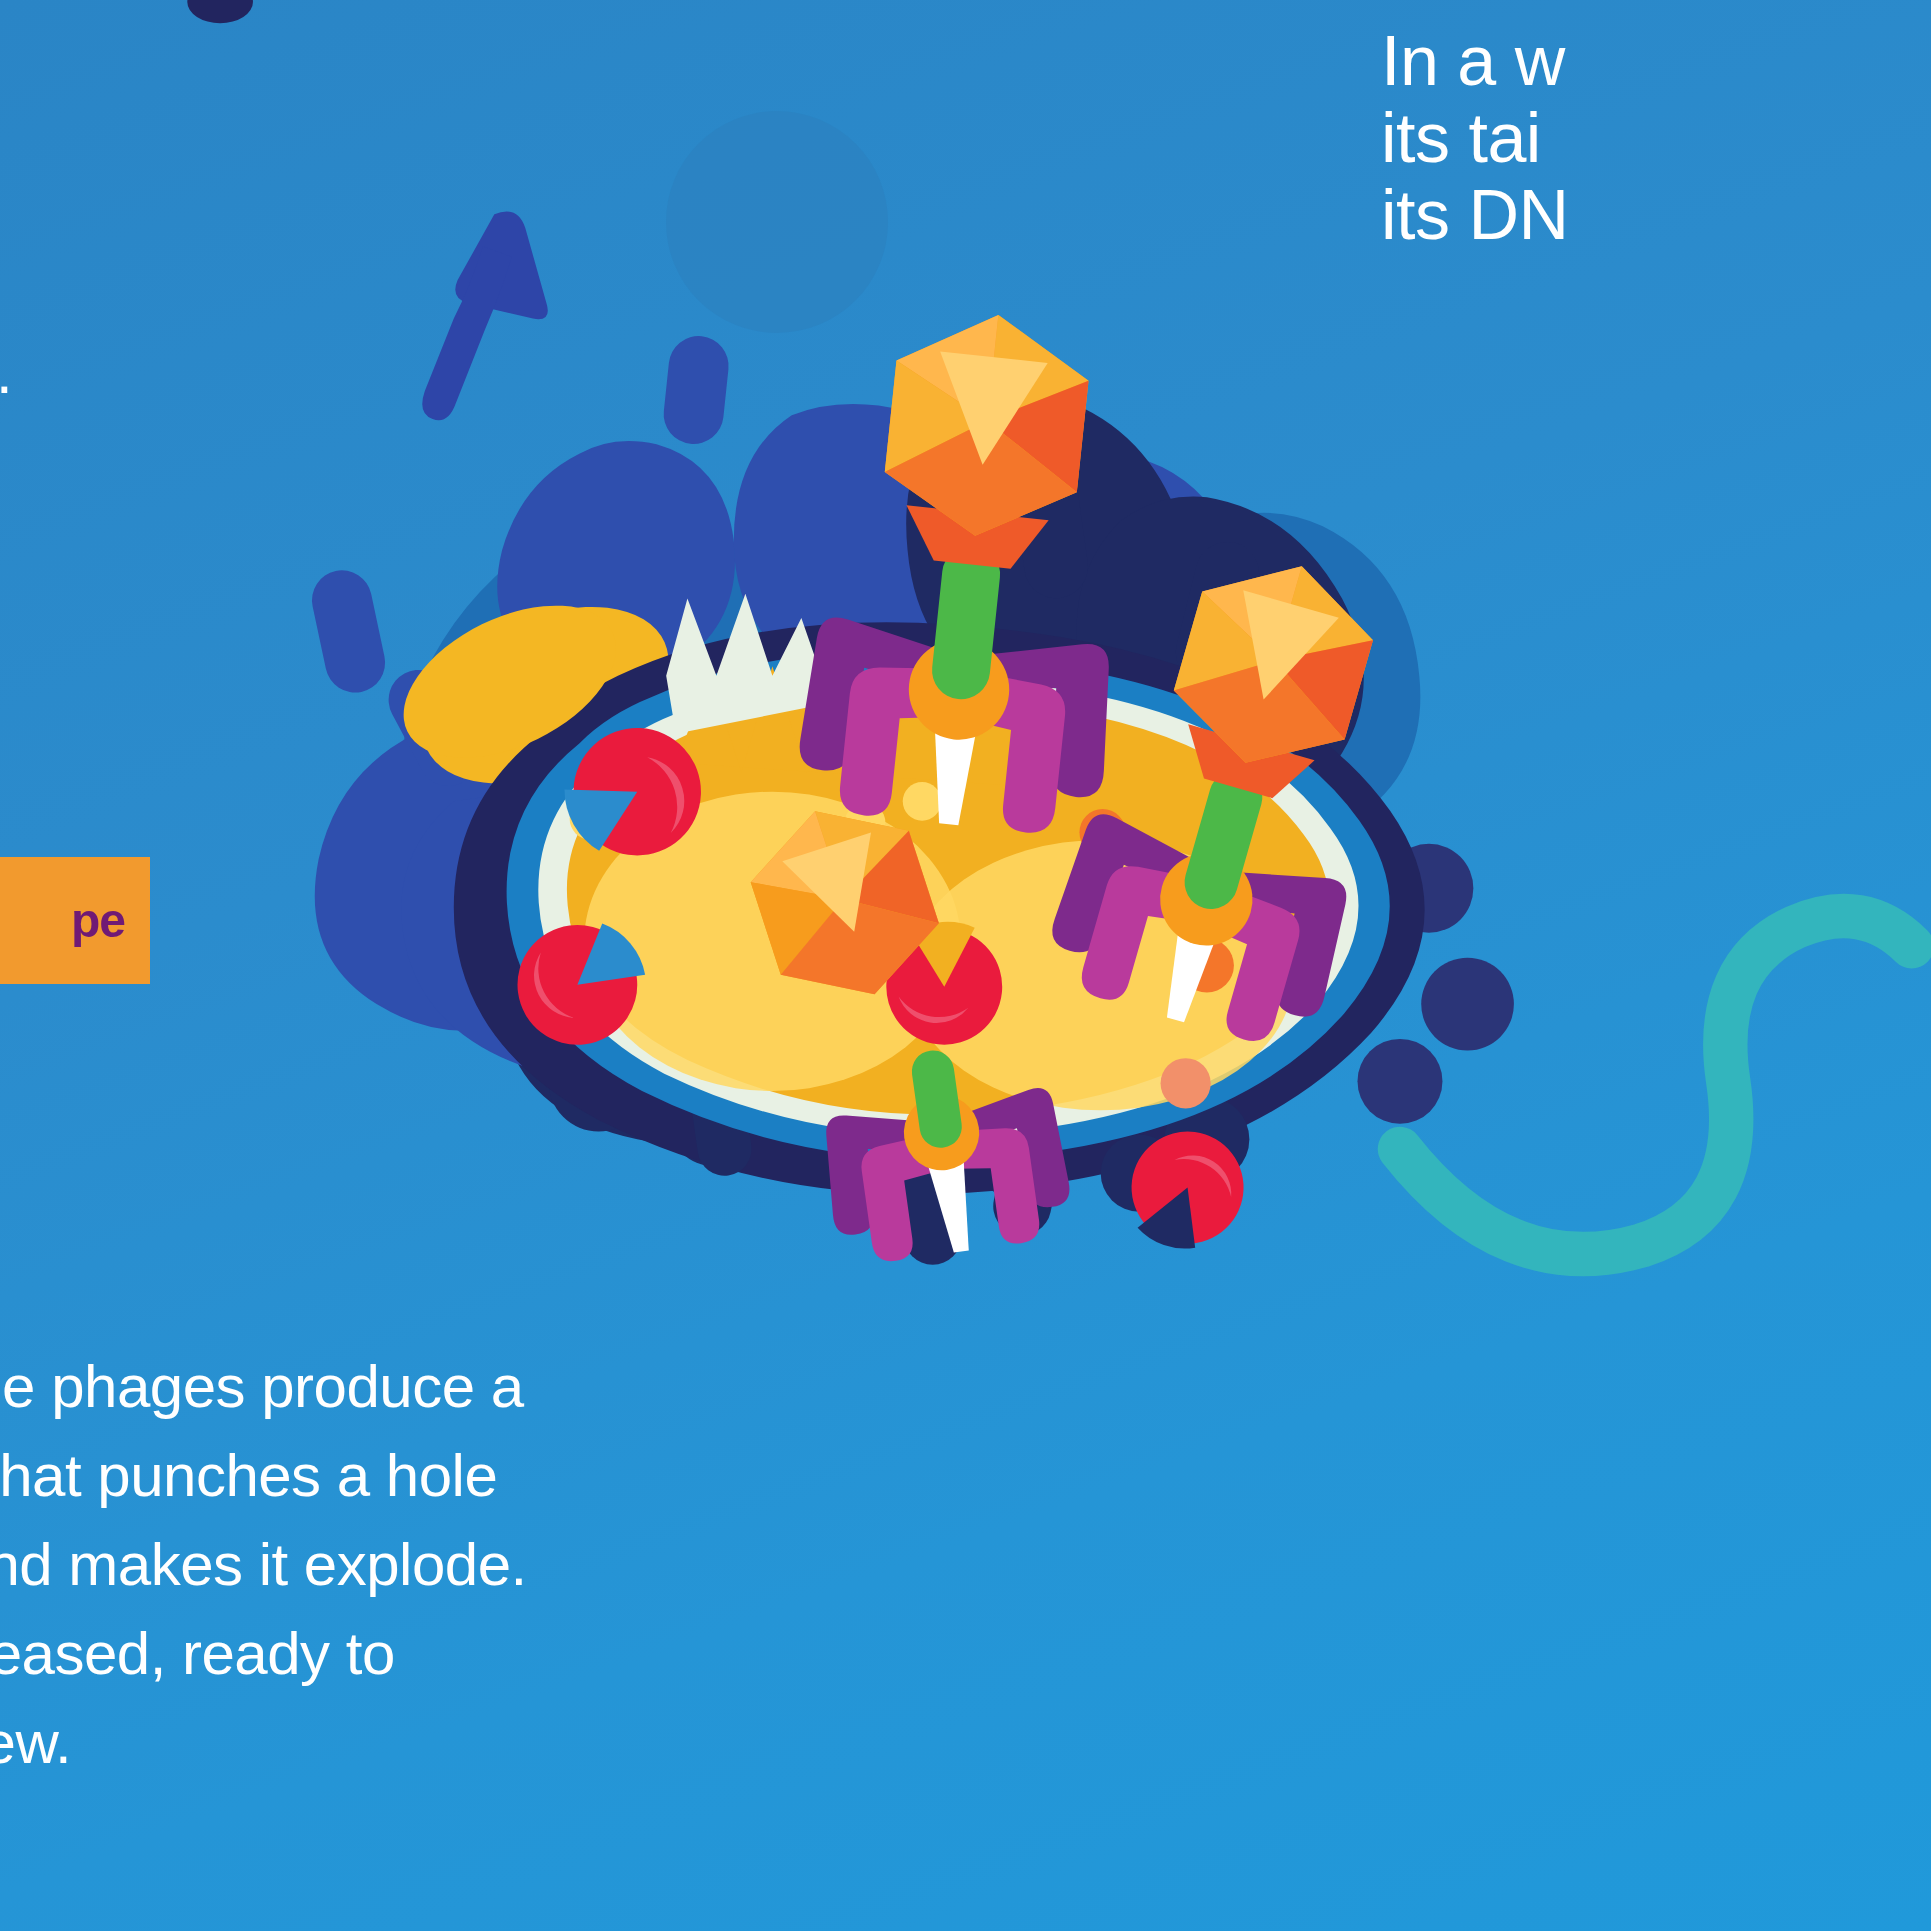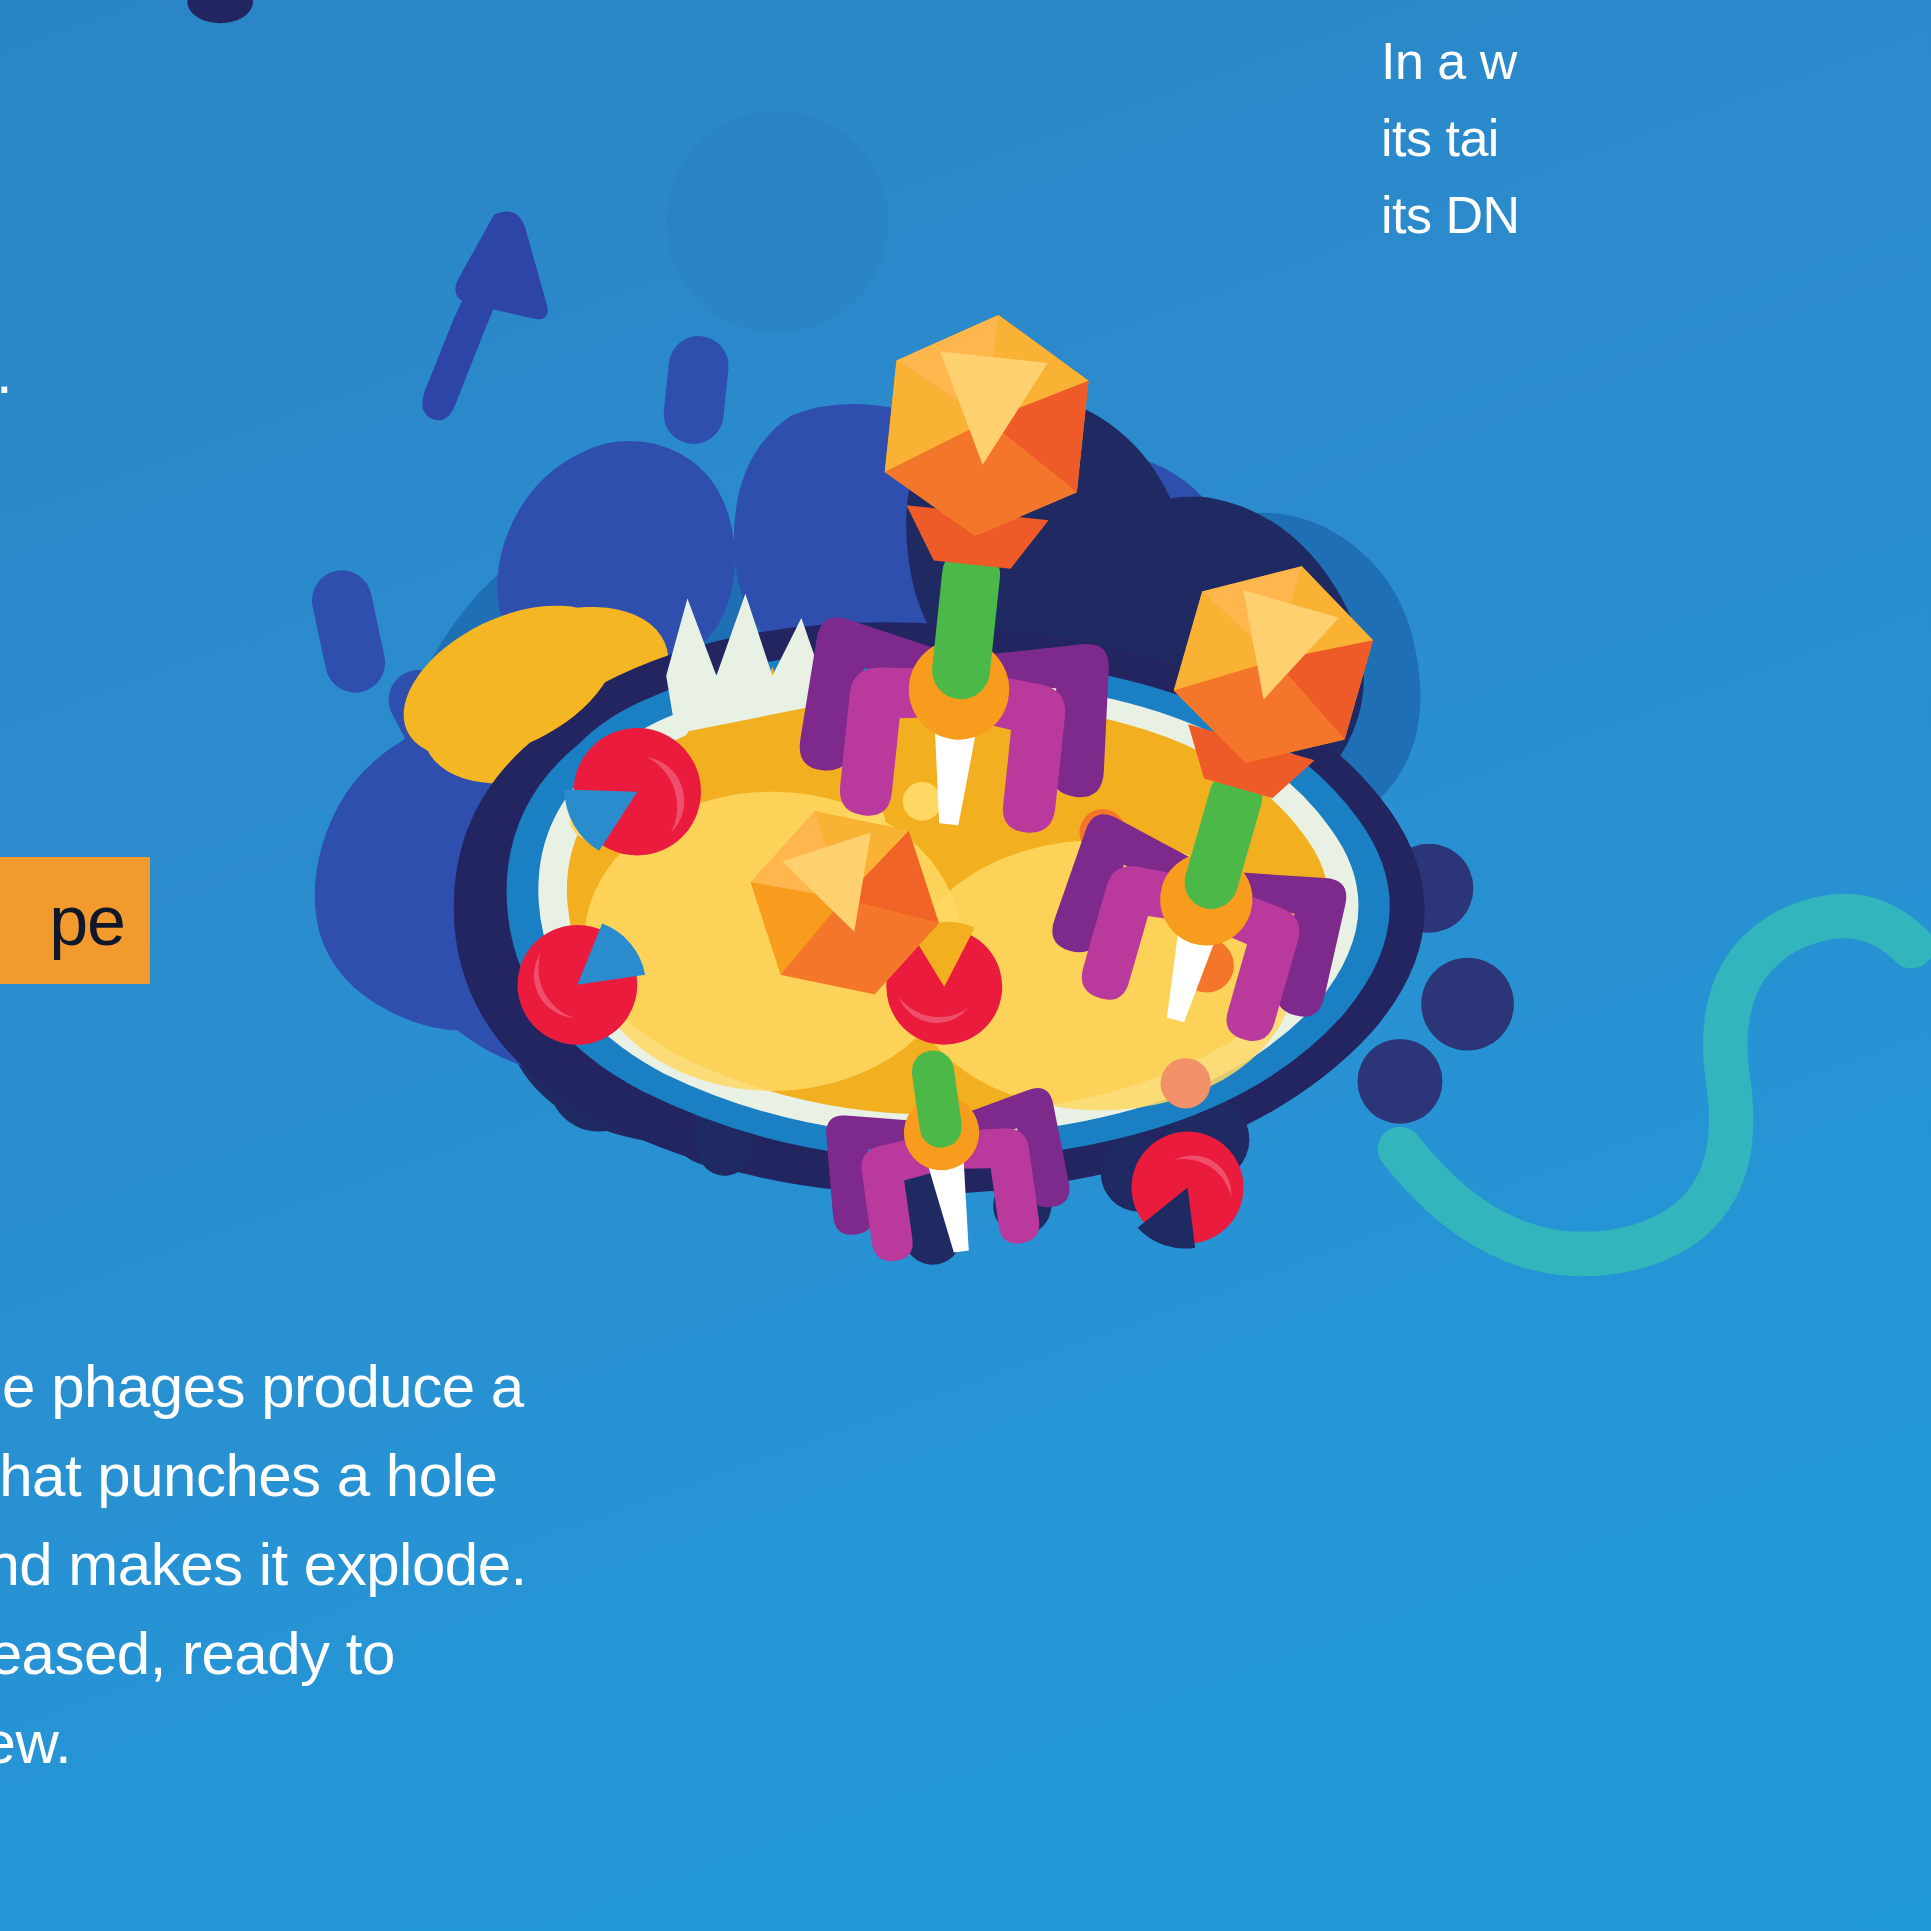"In a w" #text-right-top { font-size: 52px -> 70px }
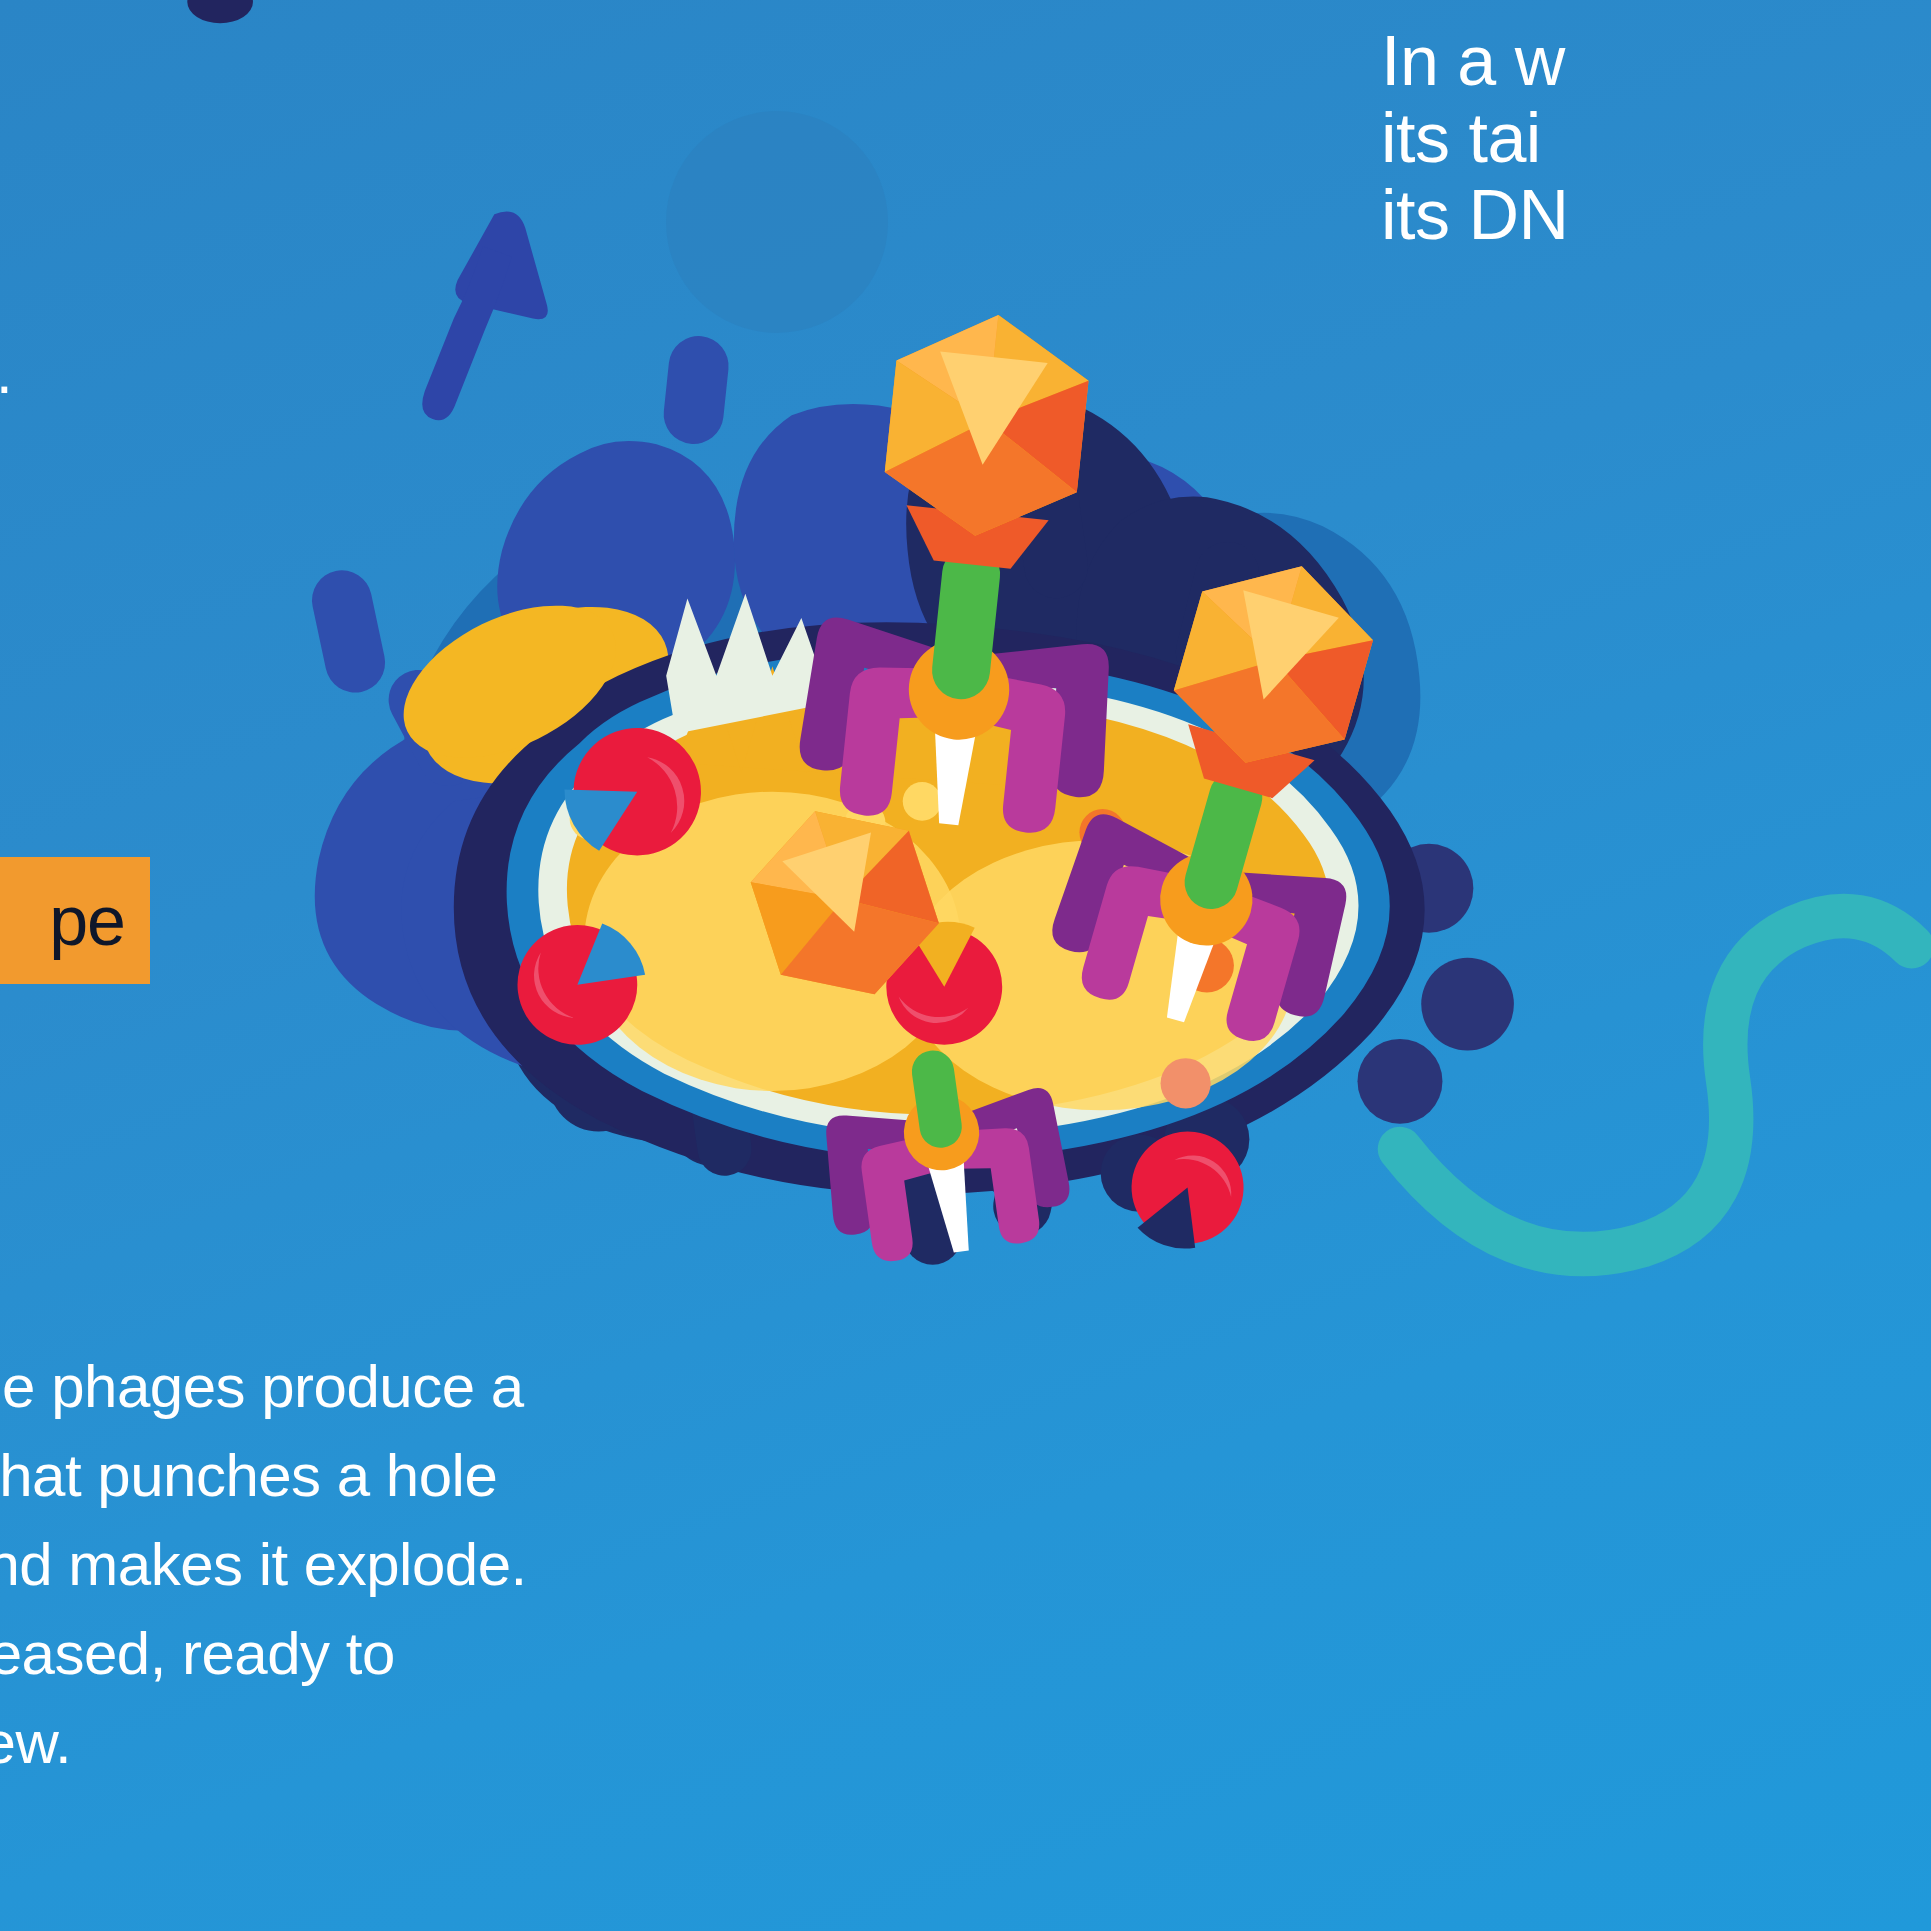"pe" .badge span { color: #0f172a -> #701a75; font-size: 70px -> 48px; font-weight: 400 -> 700 }
